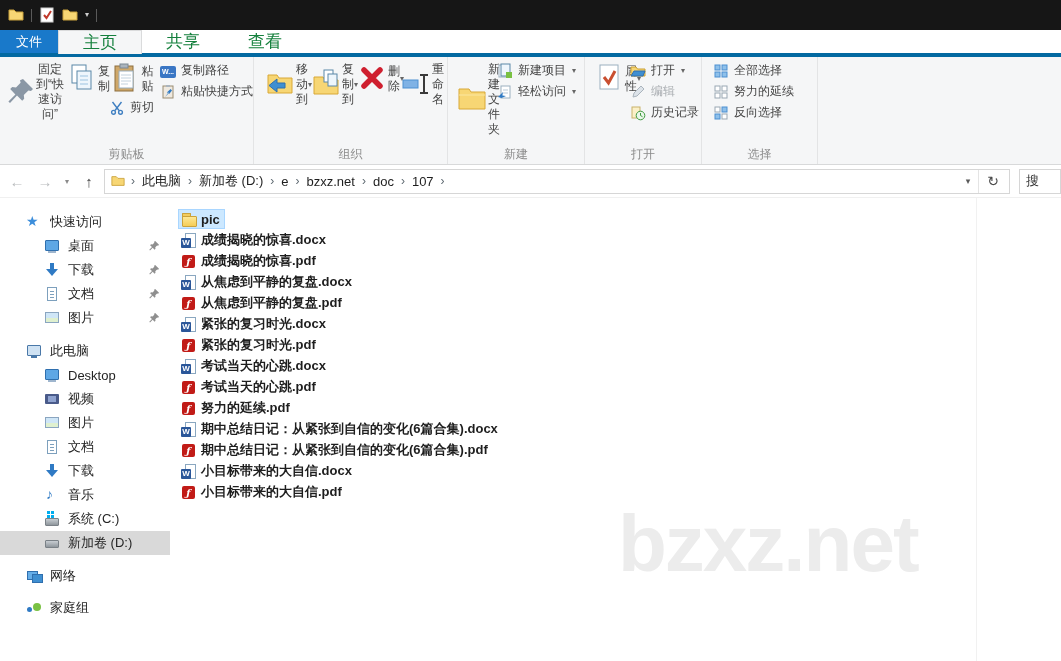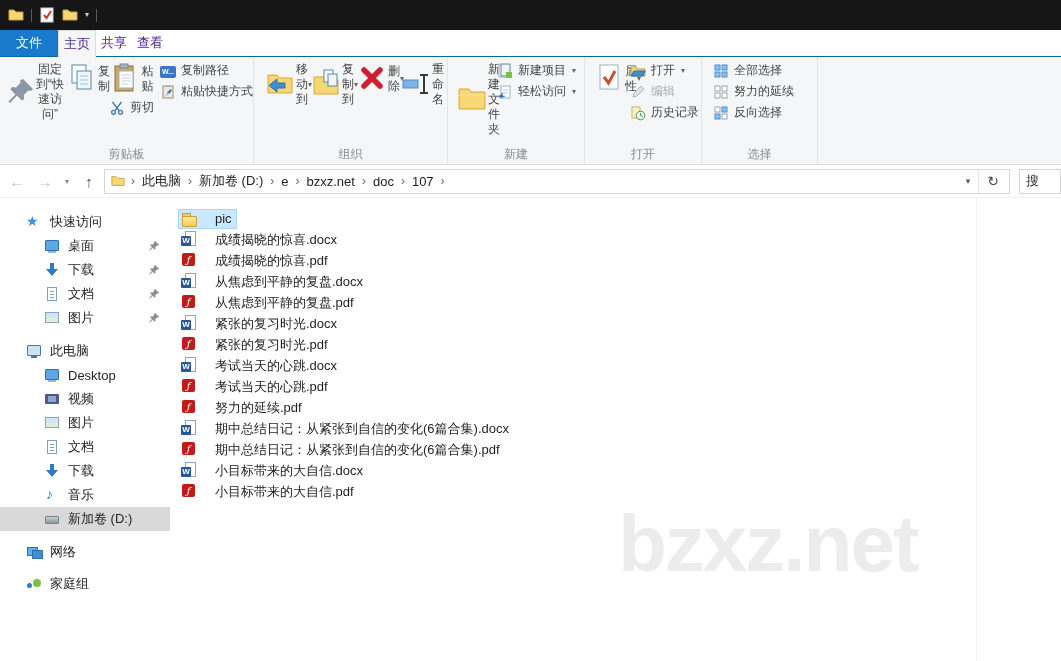"文件" .tabrow { border-bottom: 1px solid #0369a1 -> 4px solid #0369a1 }
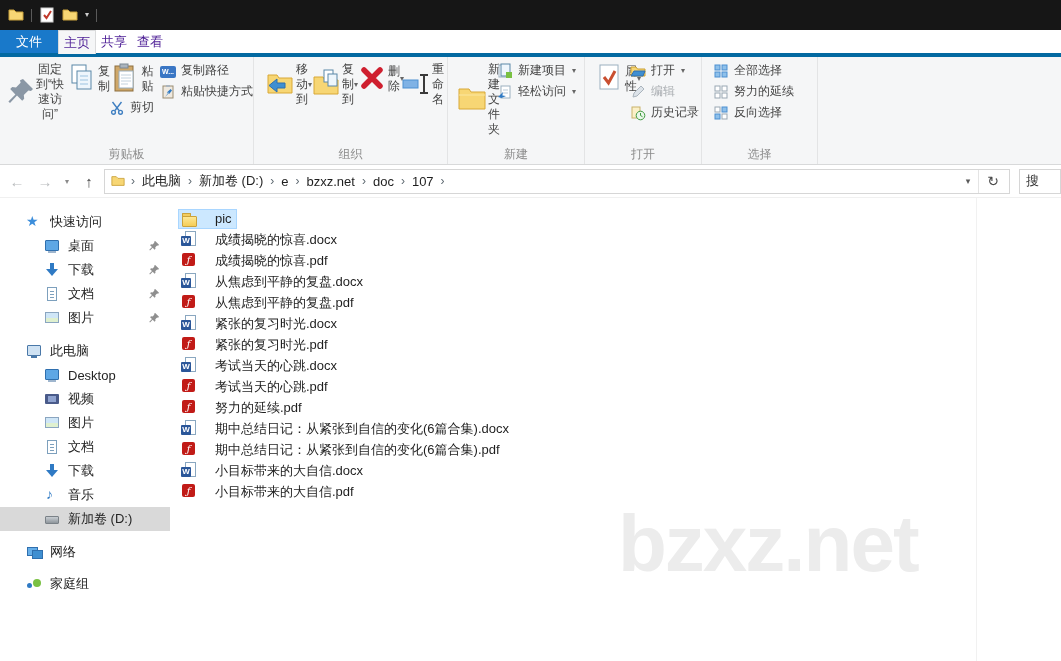"主页" .tab { color: #4c1d95 -> #15803d; font-size: 13px -> 17px; padding: 0 5px -> 0 24px }
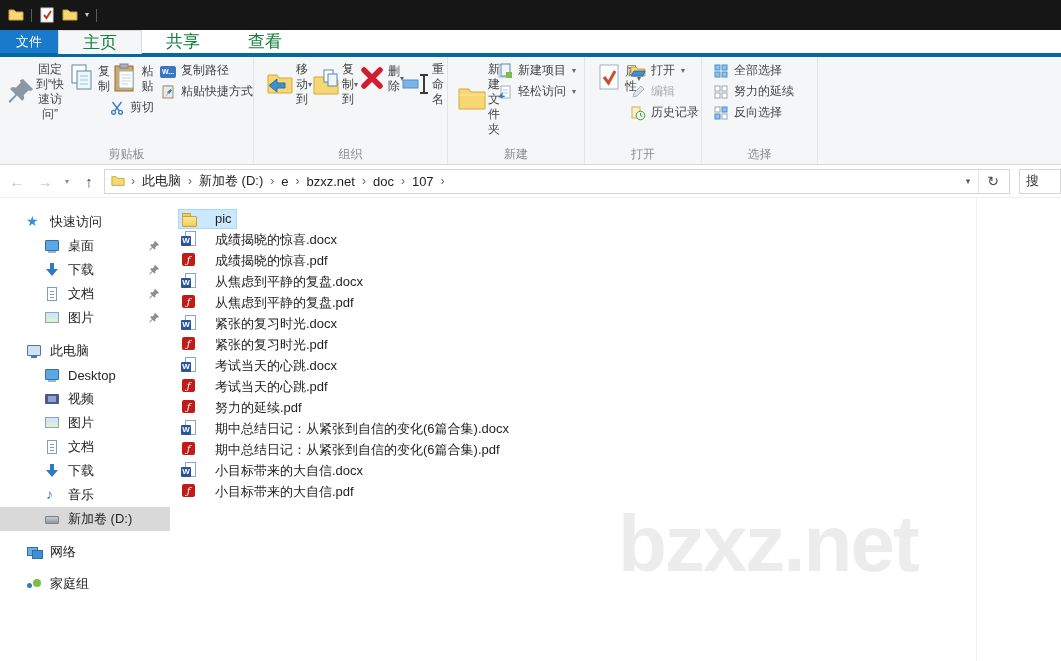"pic" .finner { align-items: flex-start -> flex-end; font-weight: none -> bold; gap: 18px -> 4px }
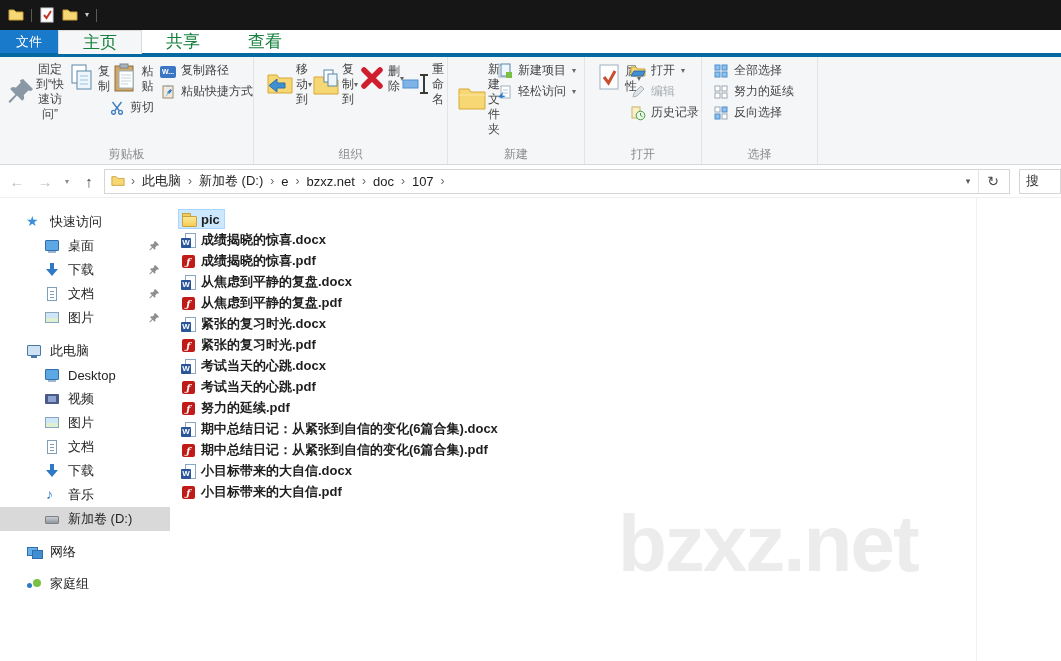"系统 (C:)" div.side-item { html: none -> <div> <span></span> <span>系统 (C:)</span> </div> }
